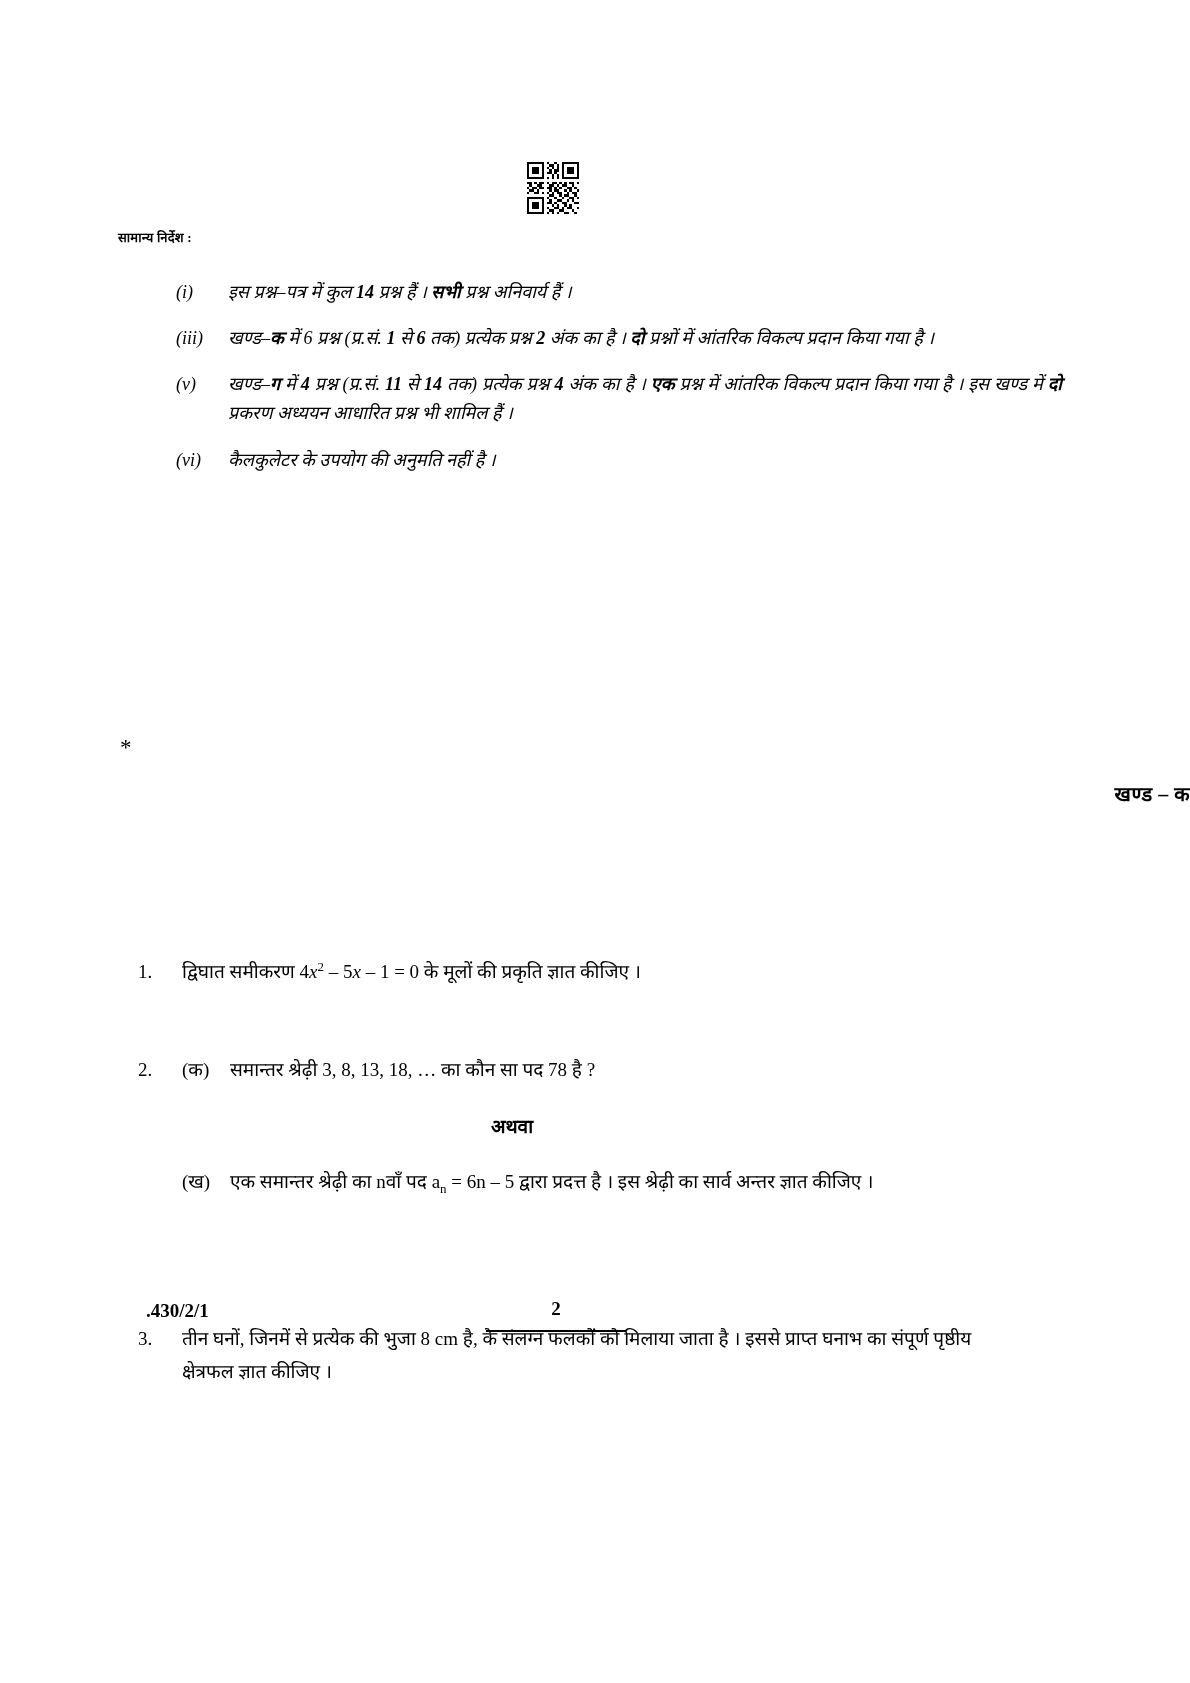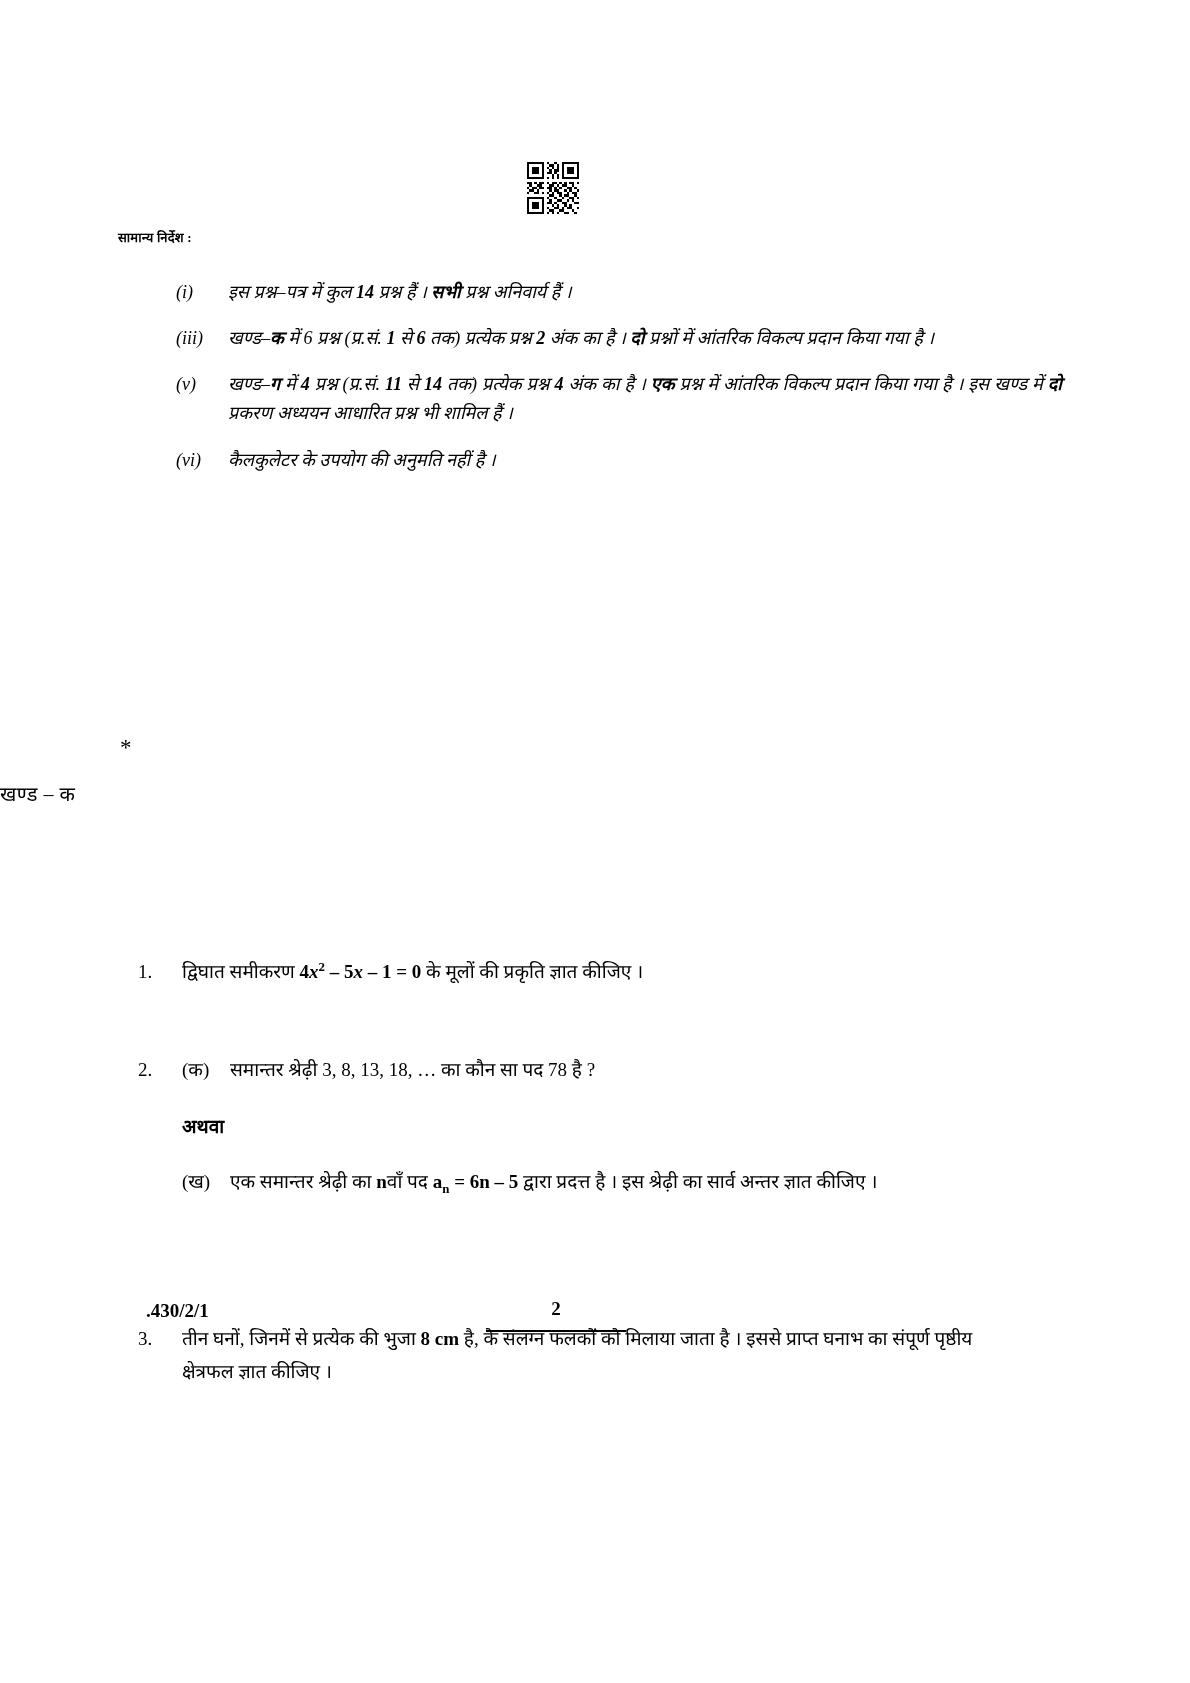"खण्ड – क" .section-head { font-weight: normal -> bold; text-align: left -> right }
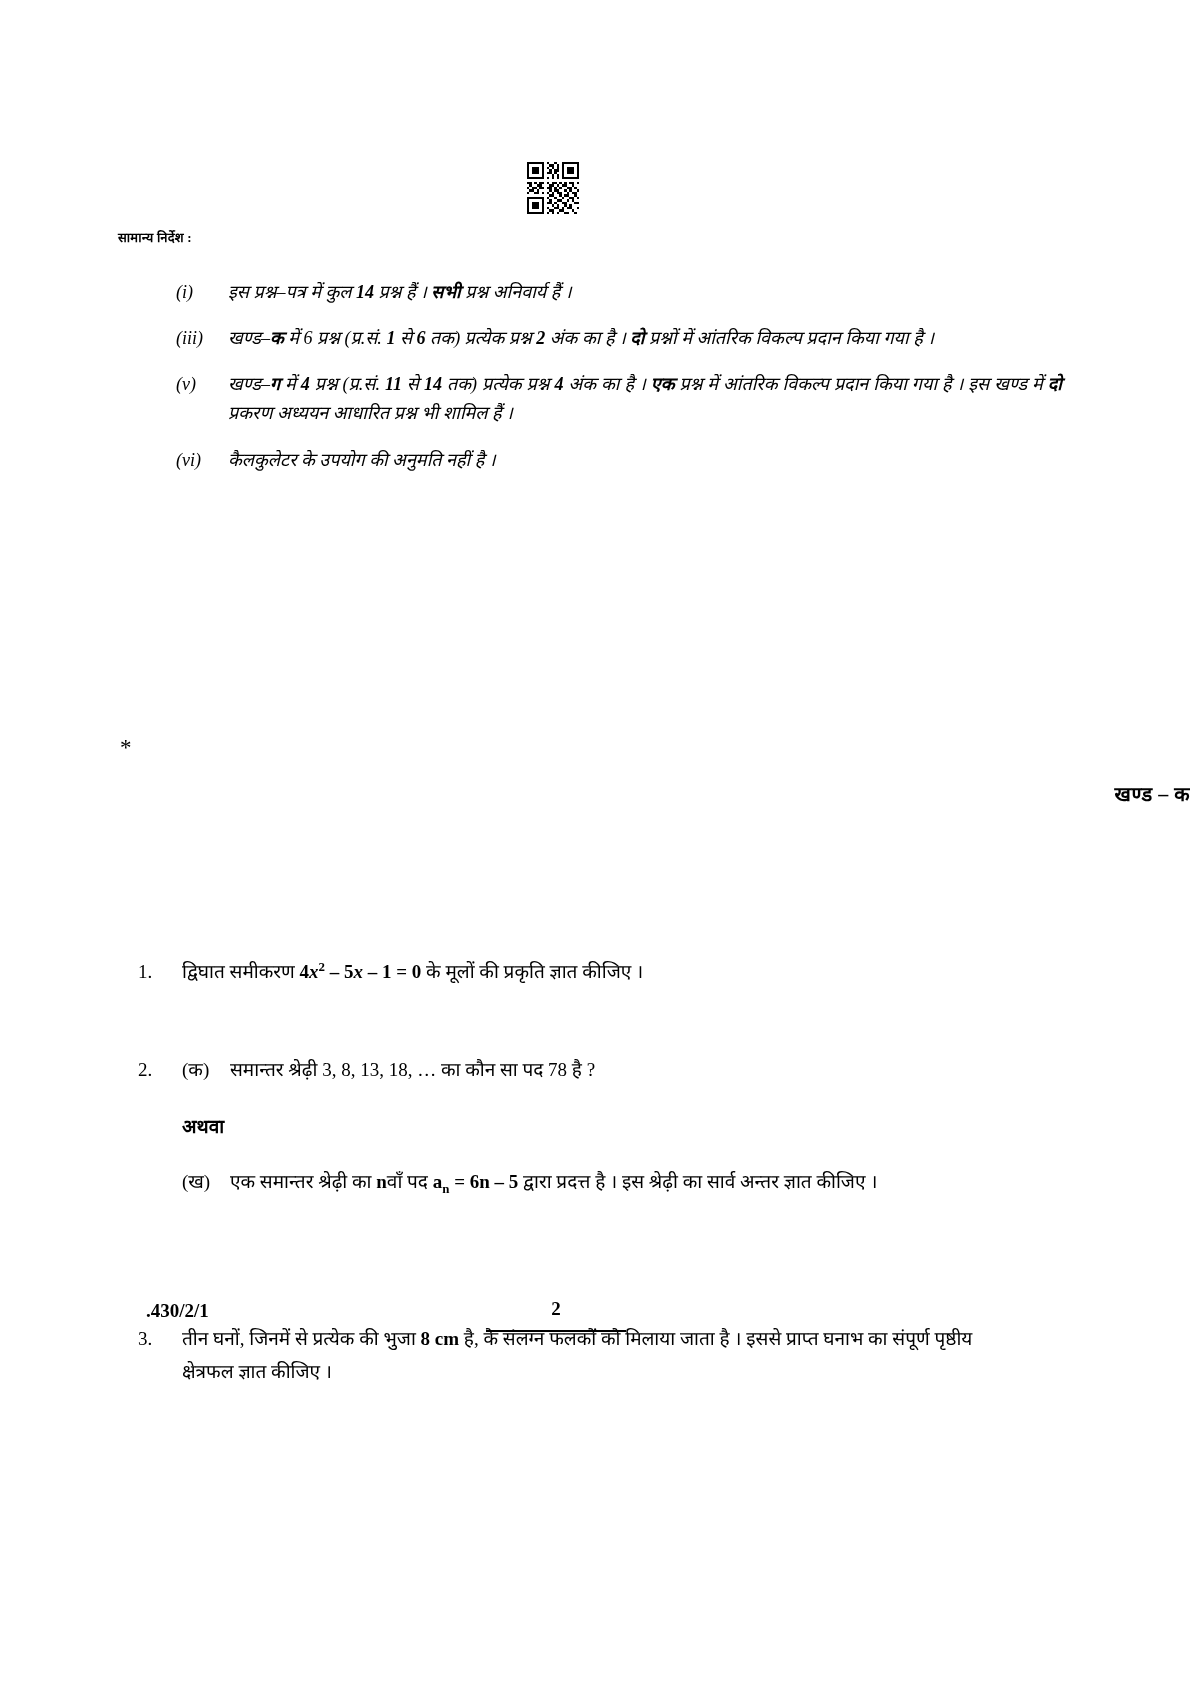"4x2 – 5x – 1" .math { font-weight: bold -> none }
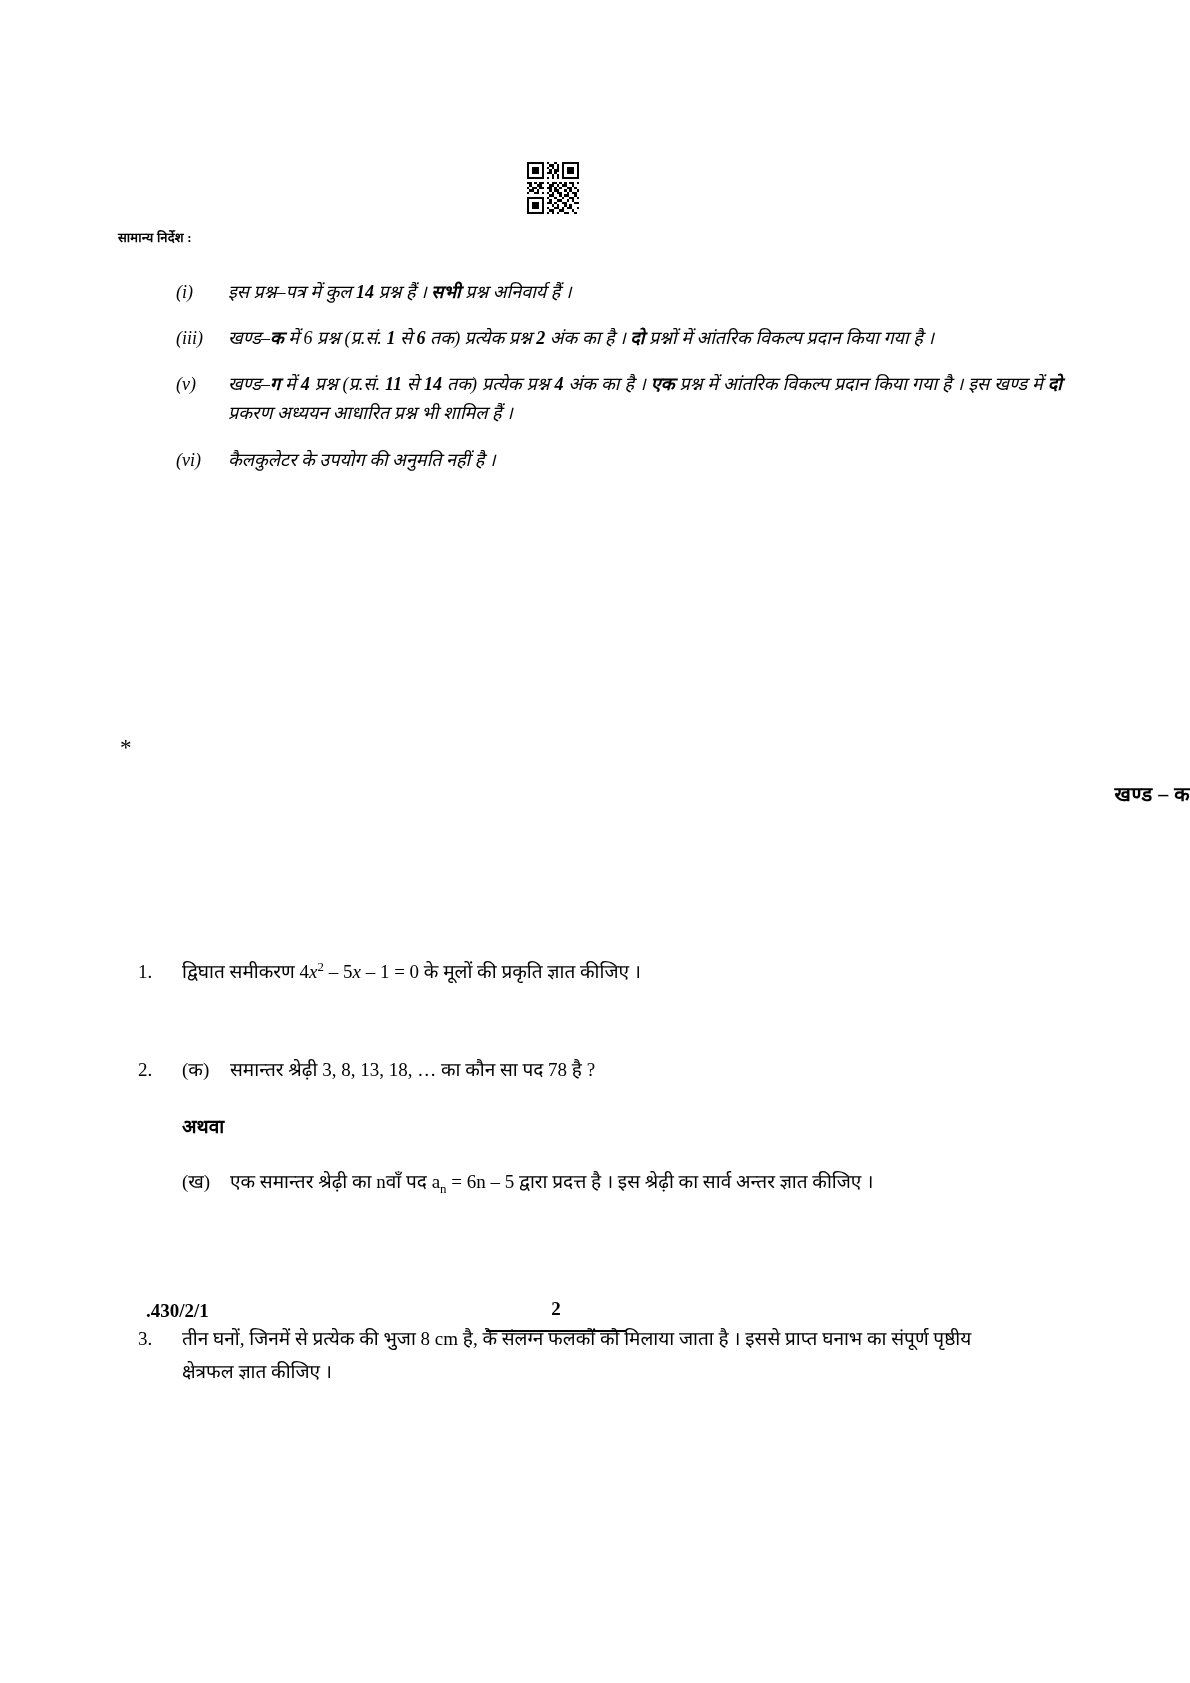"अथवा" .q-or { text-align: left -> center }
